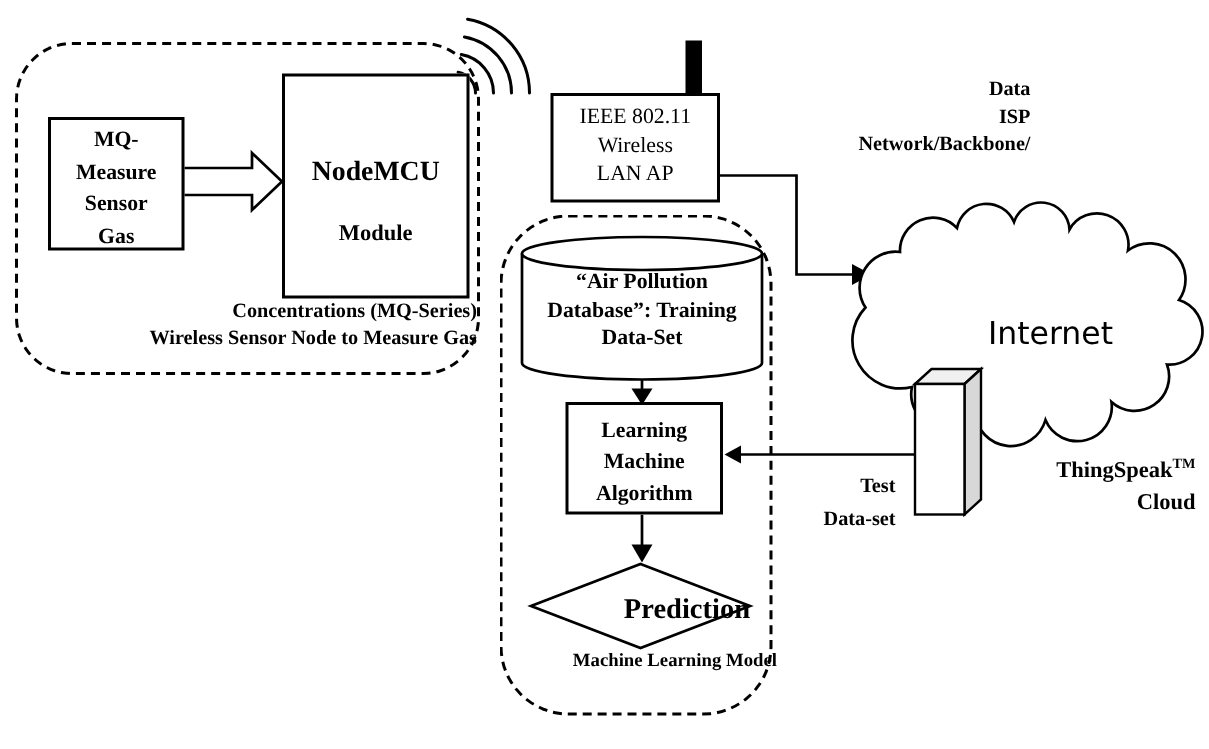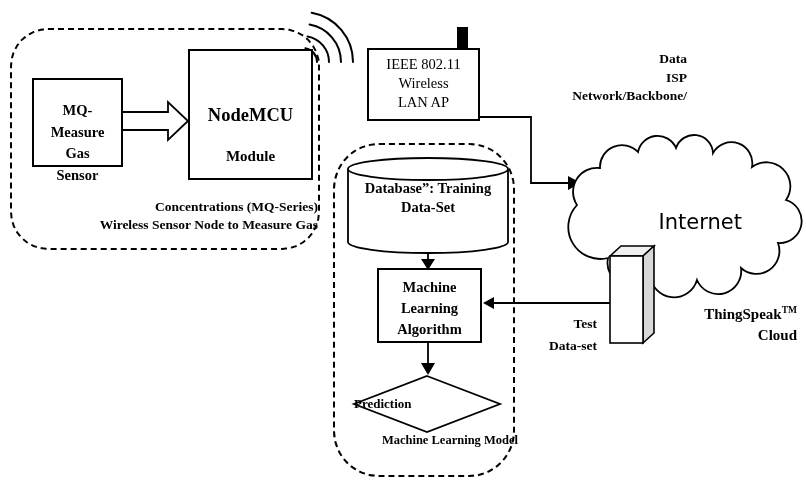"IEEE 802.11" .ieee-box { top: 48px -> 62px }
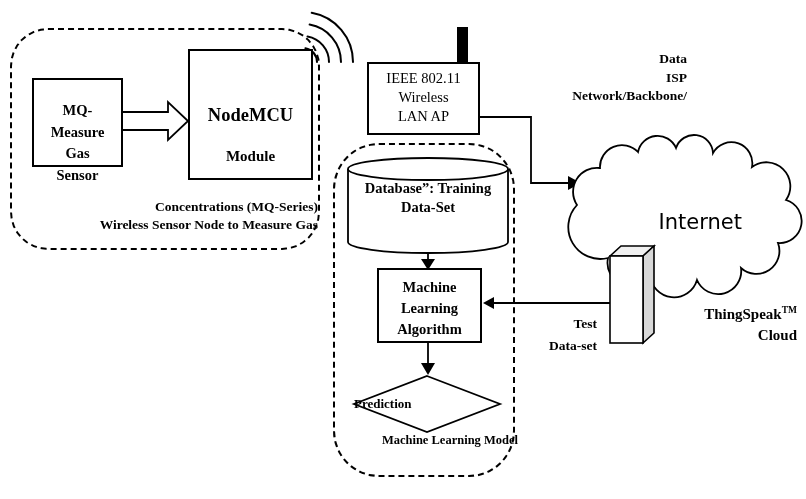"MQ-" .mq-box { padding-top: 20px -> 3px }
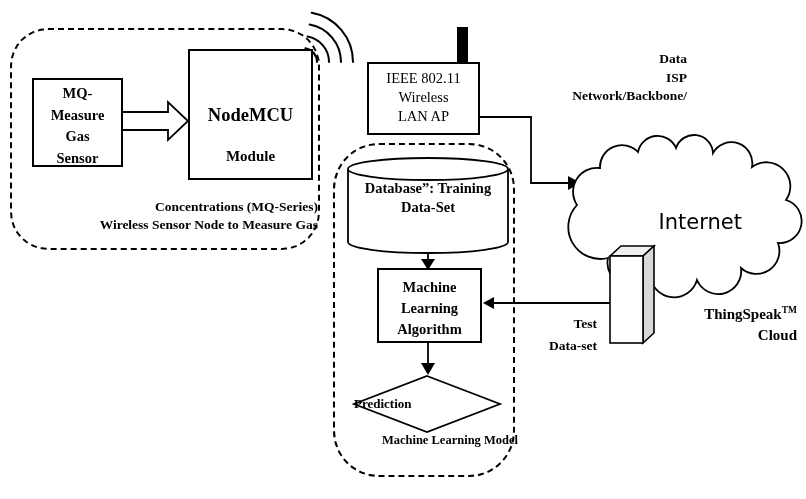"NodeMCU" .node-box { height: 131px -> 150px }
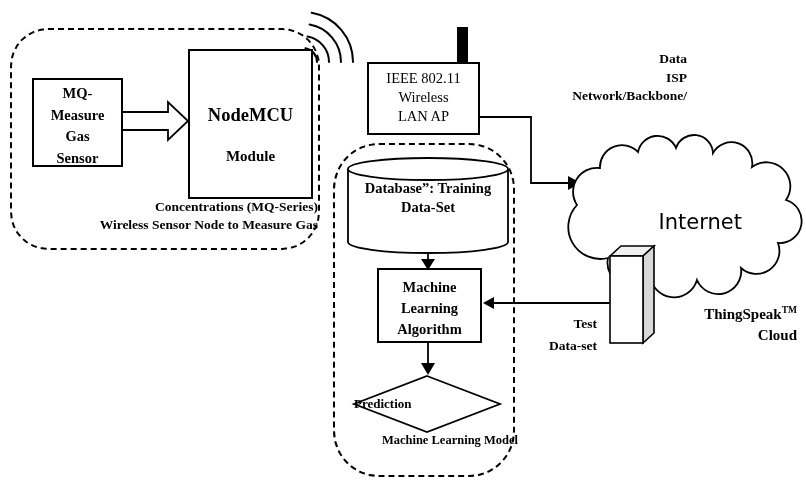"Gas" span.ln { order: before "Sensor" -> after "Sensor" }
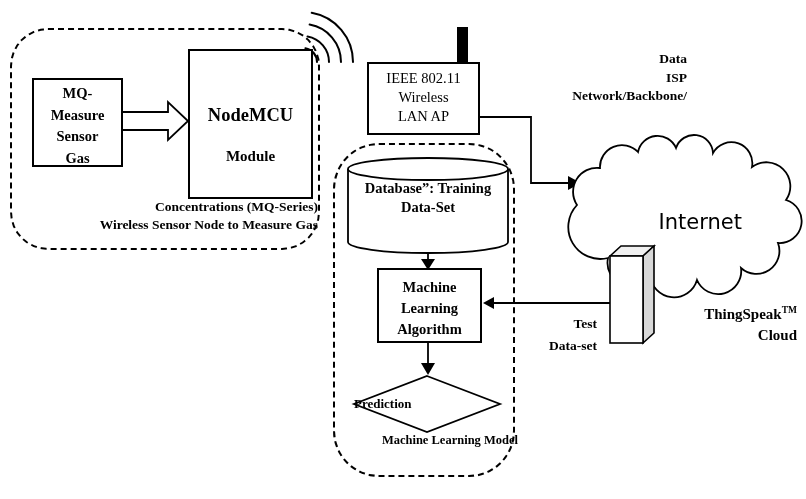"“Air Pollution" span.ln { html: none -> <span>“Air Pollution</span> }
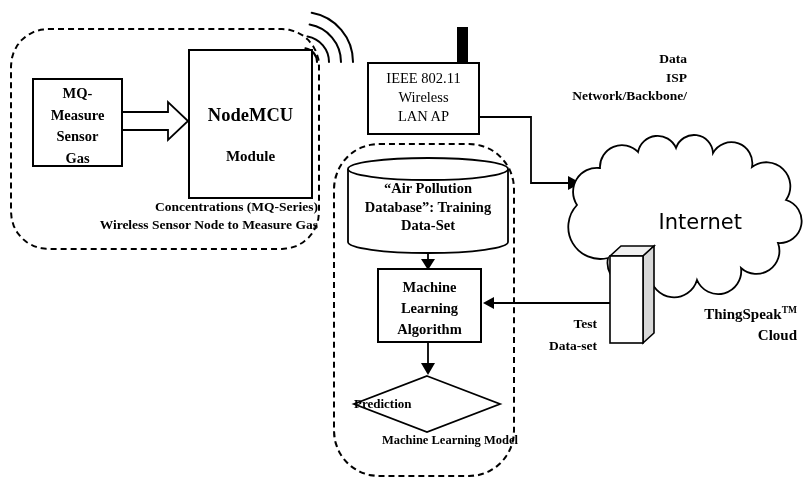"Machine" span.ln { order: before "Learning" -> after "Learning" }
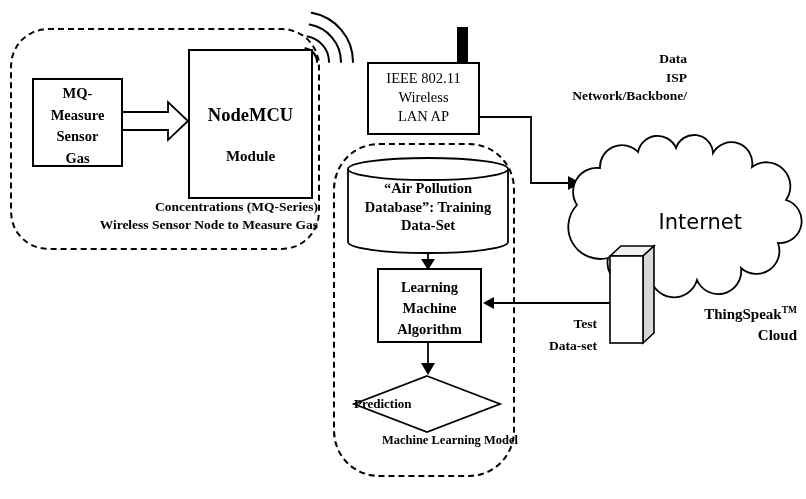"Prediction" .pred-text { font-size: 13px -> 19px; text-align: left -> right }
